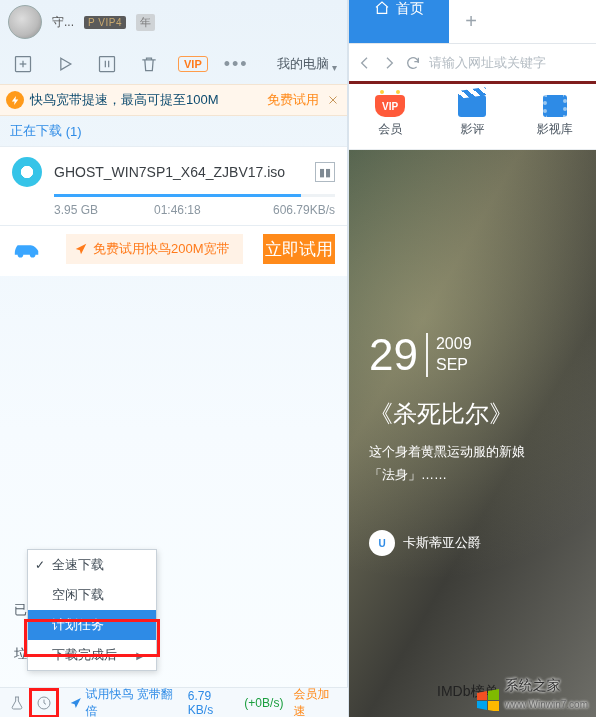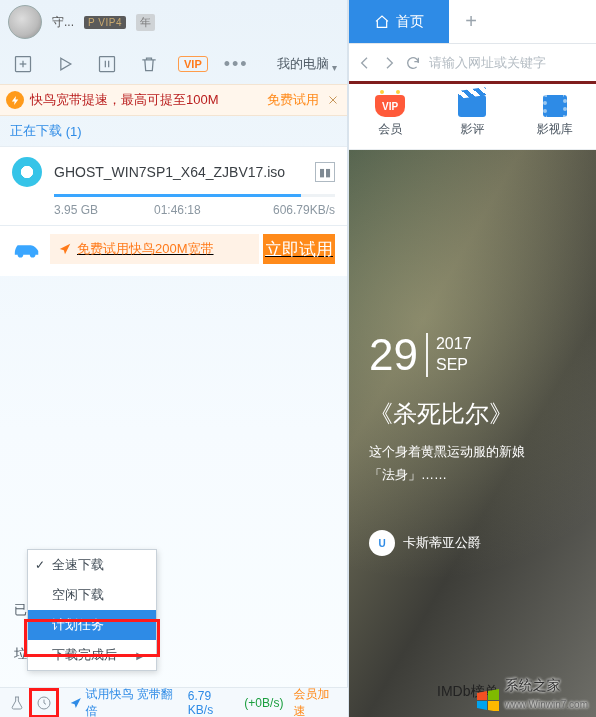"首页" .rtab-home { align-items: center -> none }
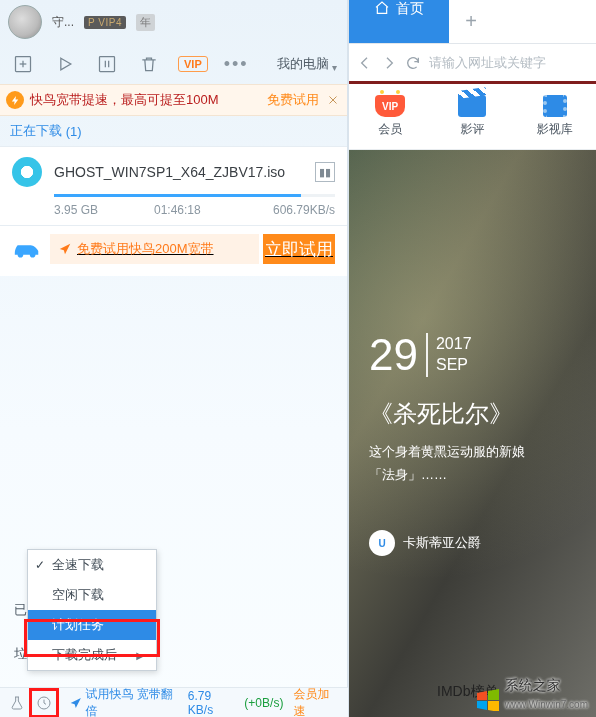"快鸟宽带提速，最高可提至100M" .promo-text { color: #b91c1c -> #0c4a6e }
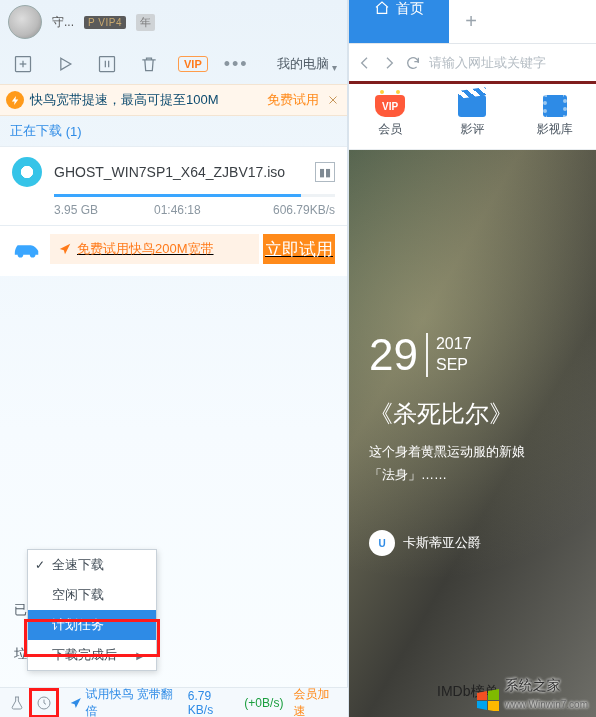"免费试用快鸟200M宽带" .trybar { gap: 0 4px -> 0 20px; text-decoration: underline -> none }
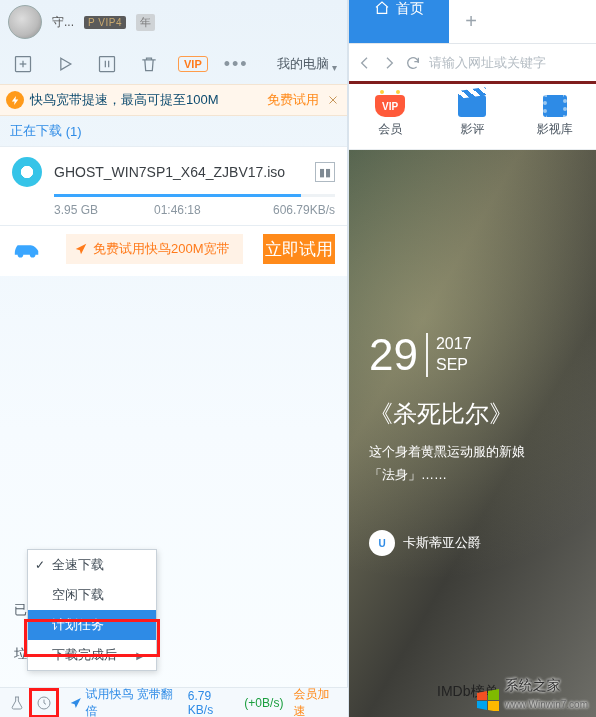"2017" span { text: 2017 -> 2009 }
